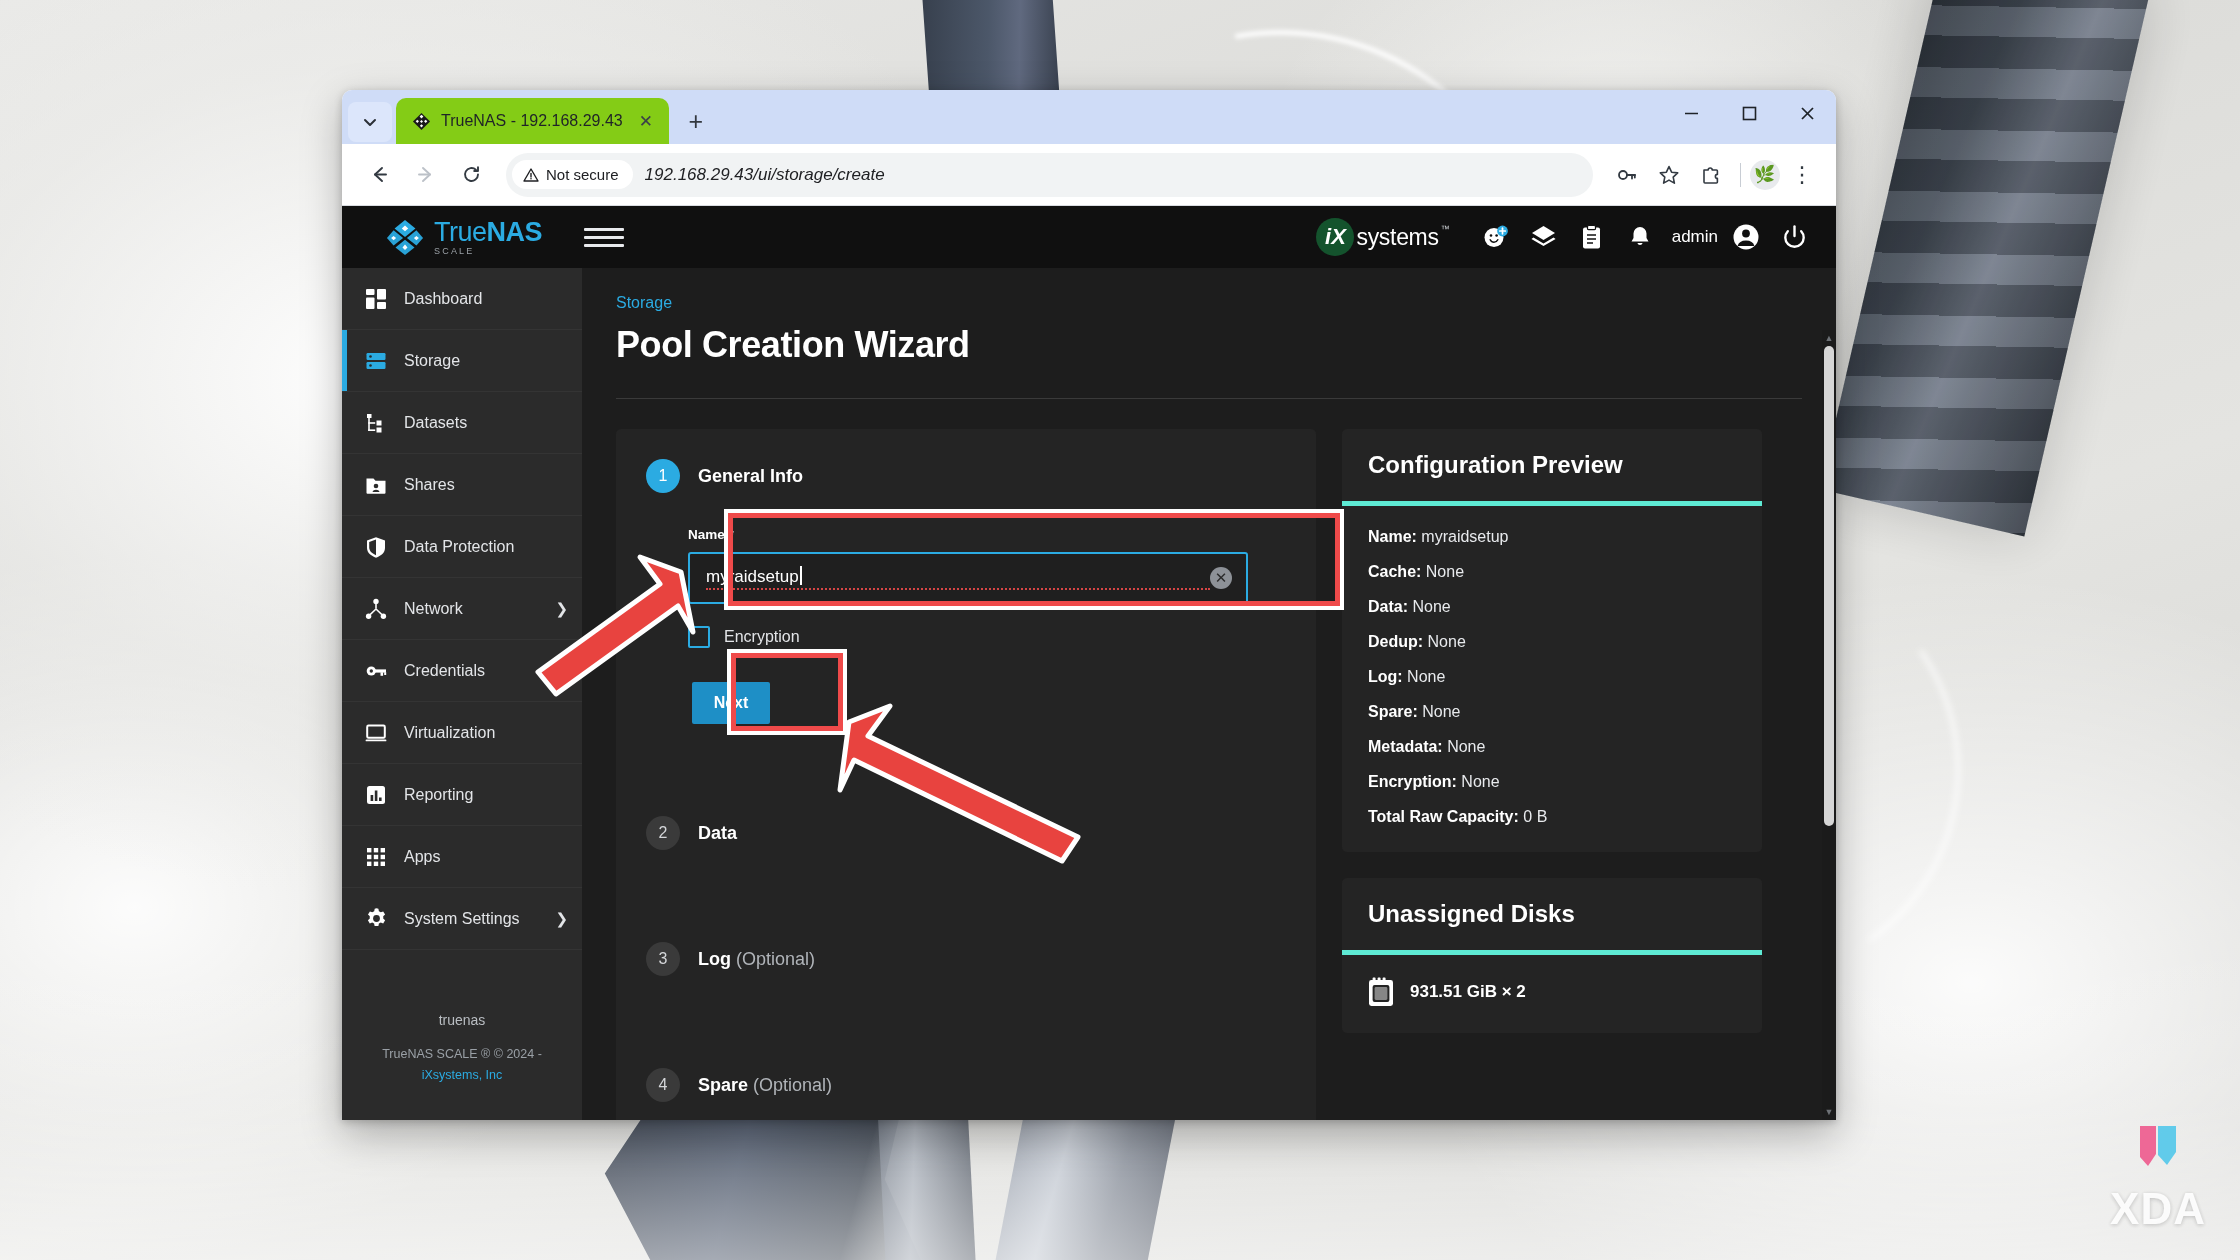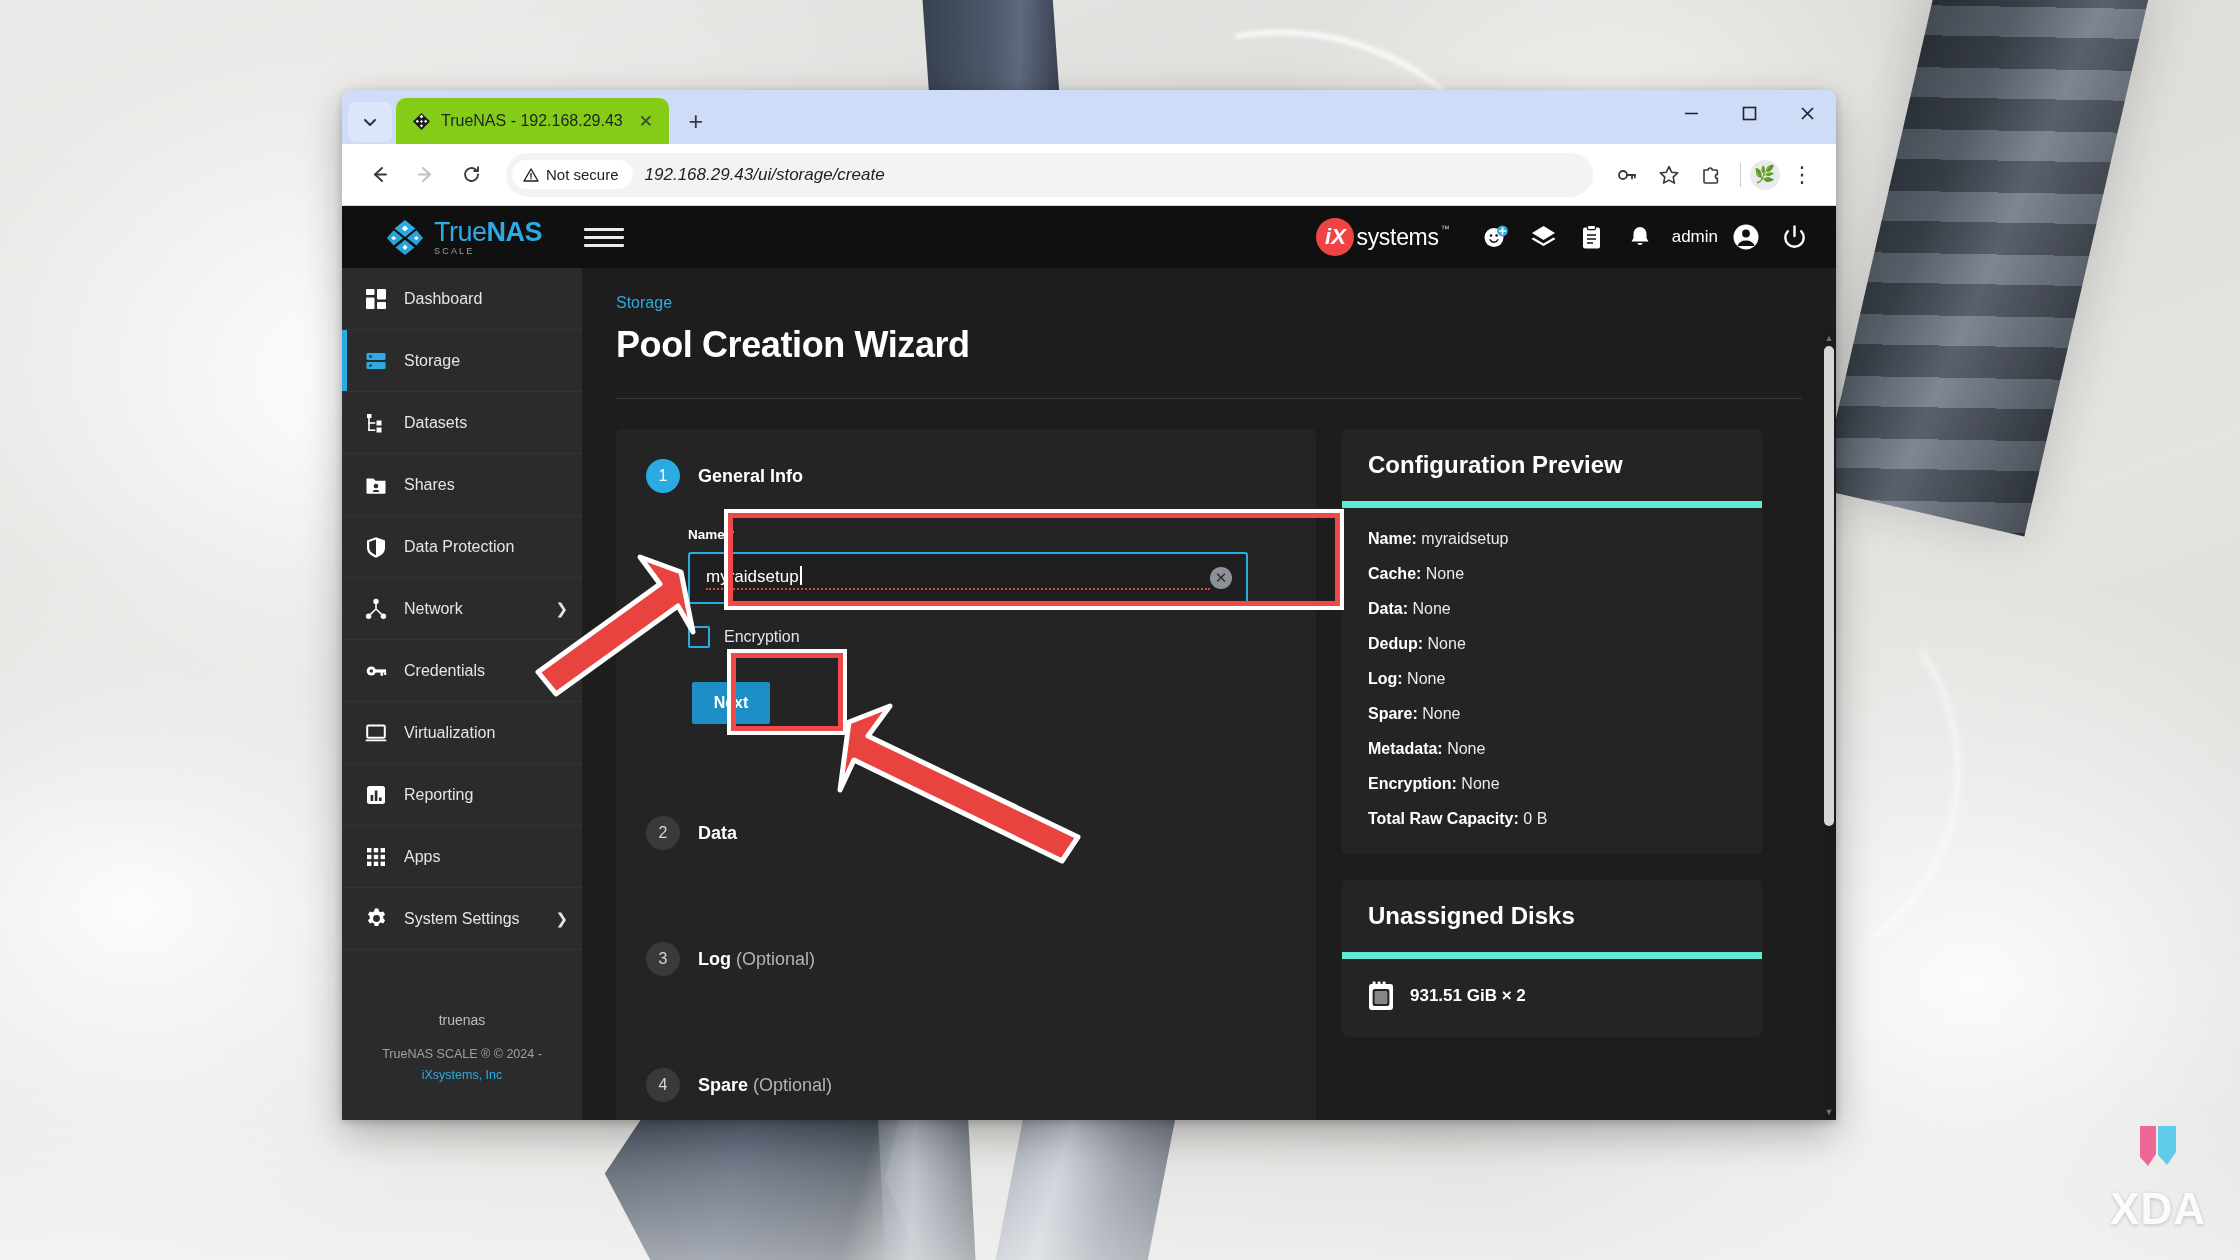"iX" #ix-badge { background: #ef4444 -> #14532d }
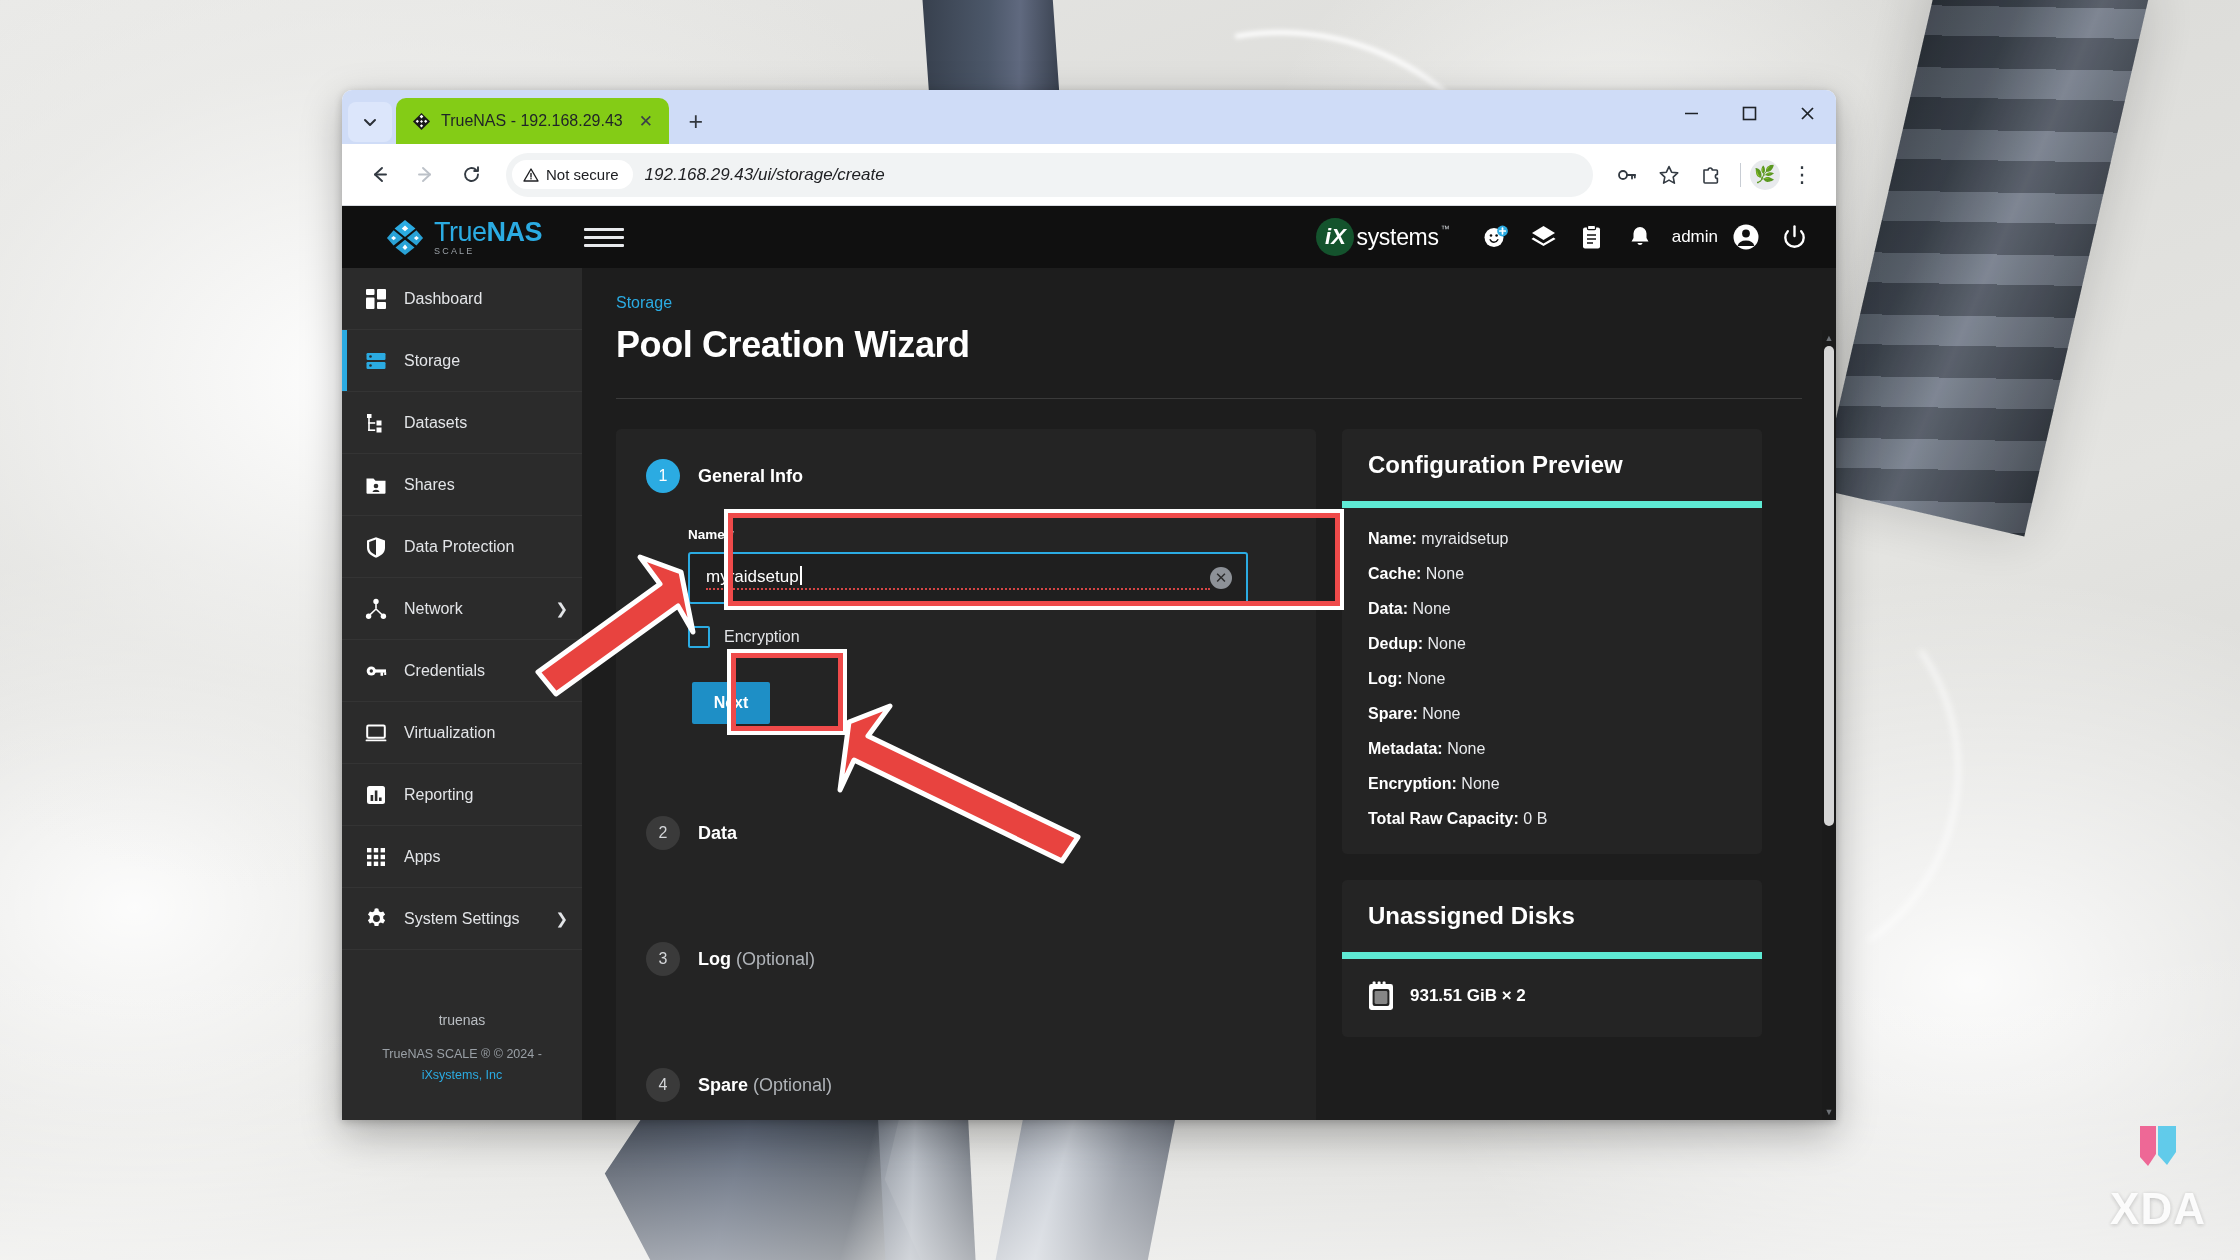"Configuration Preview" .rail-header { border-bottom: 7px solid #5eead4 -> 5px solid #5eead4 }
